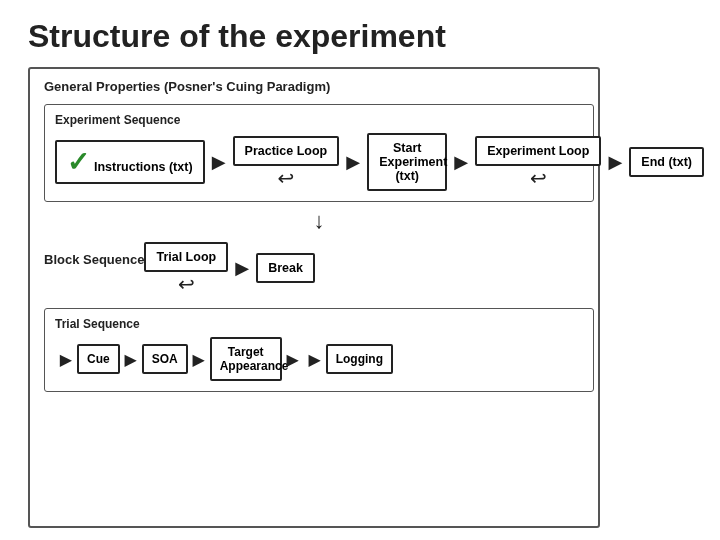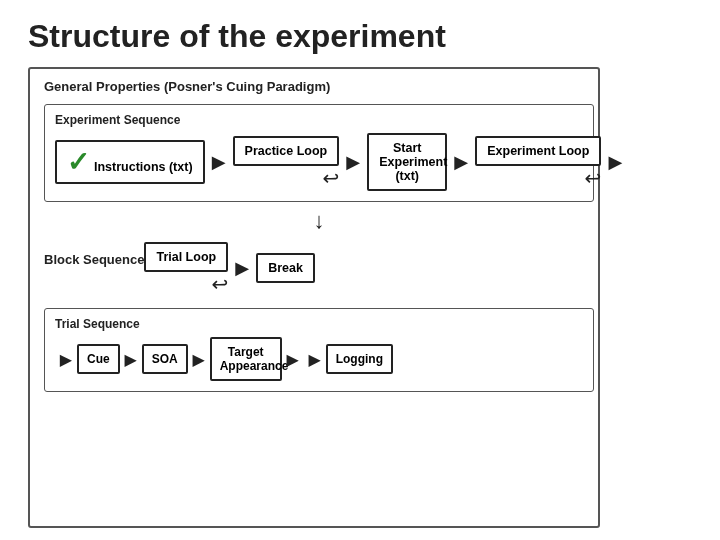"✓ Instructions (txt)" .seq-item-wrap { align-items: flex-end -> center }
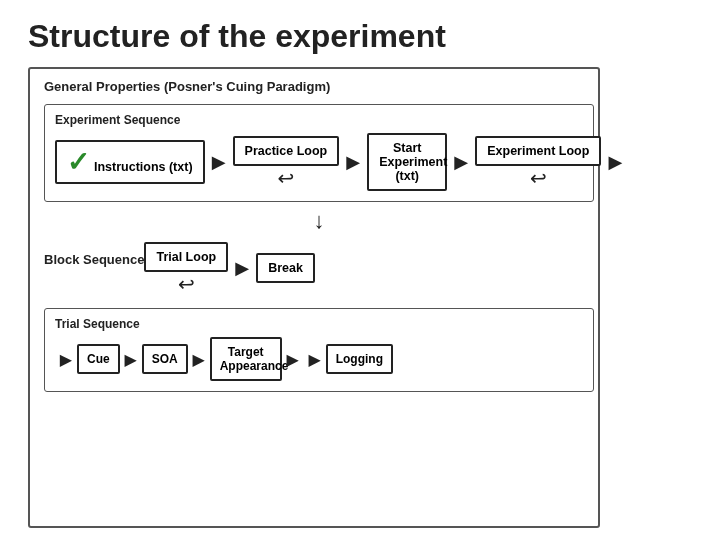"End (txt)" div.seq-item-wrap { html: none -> <div> <div> <span>End (txt)</span> </div> </div> }
